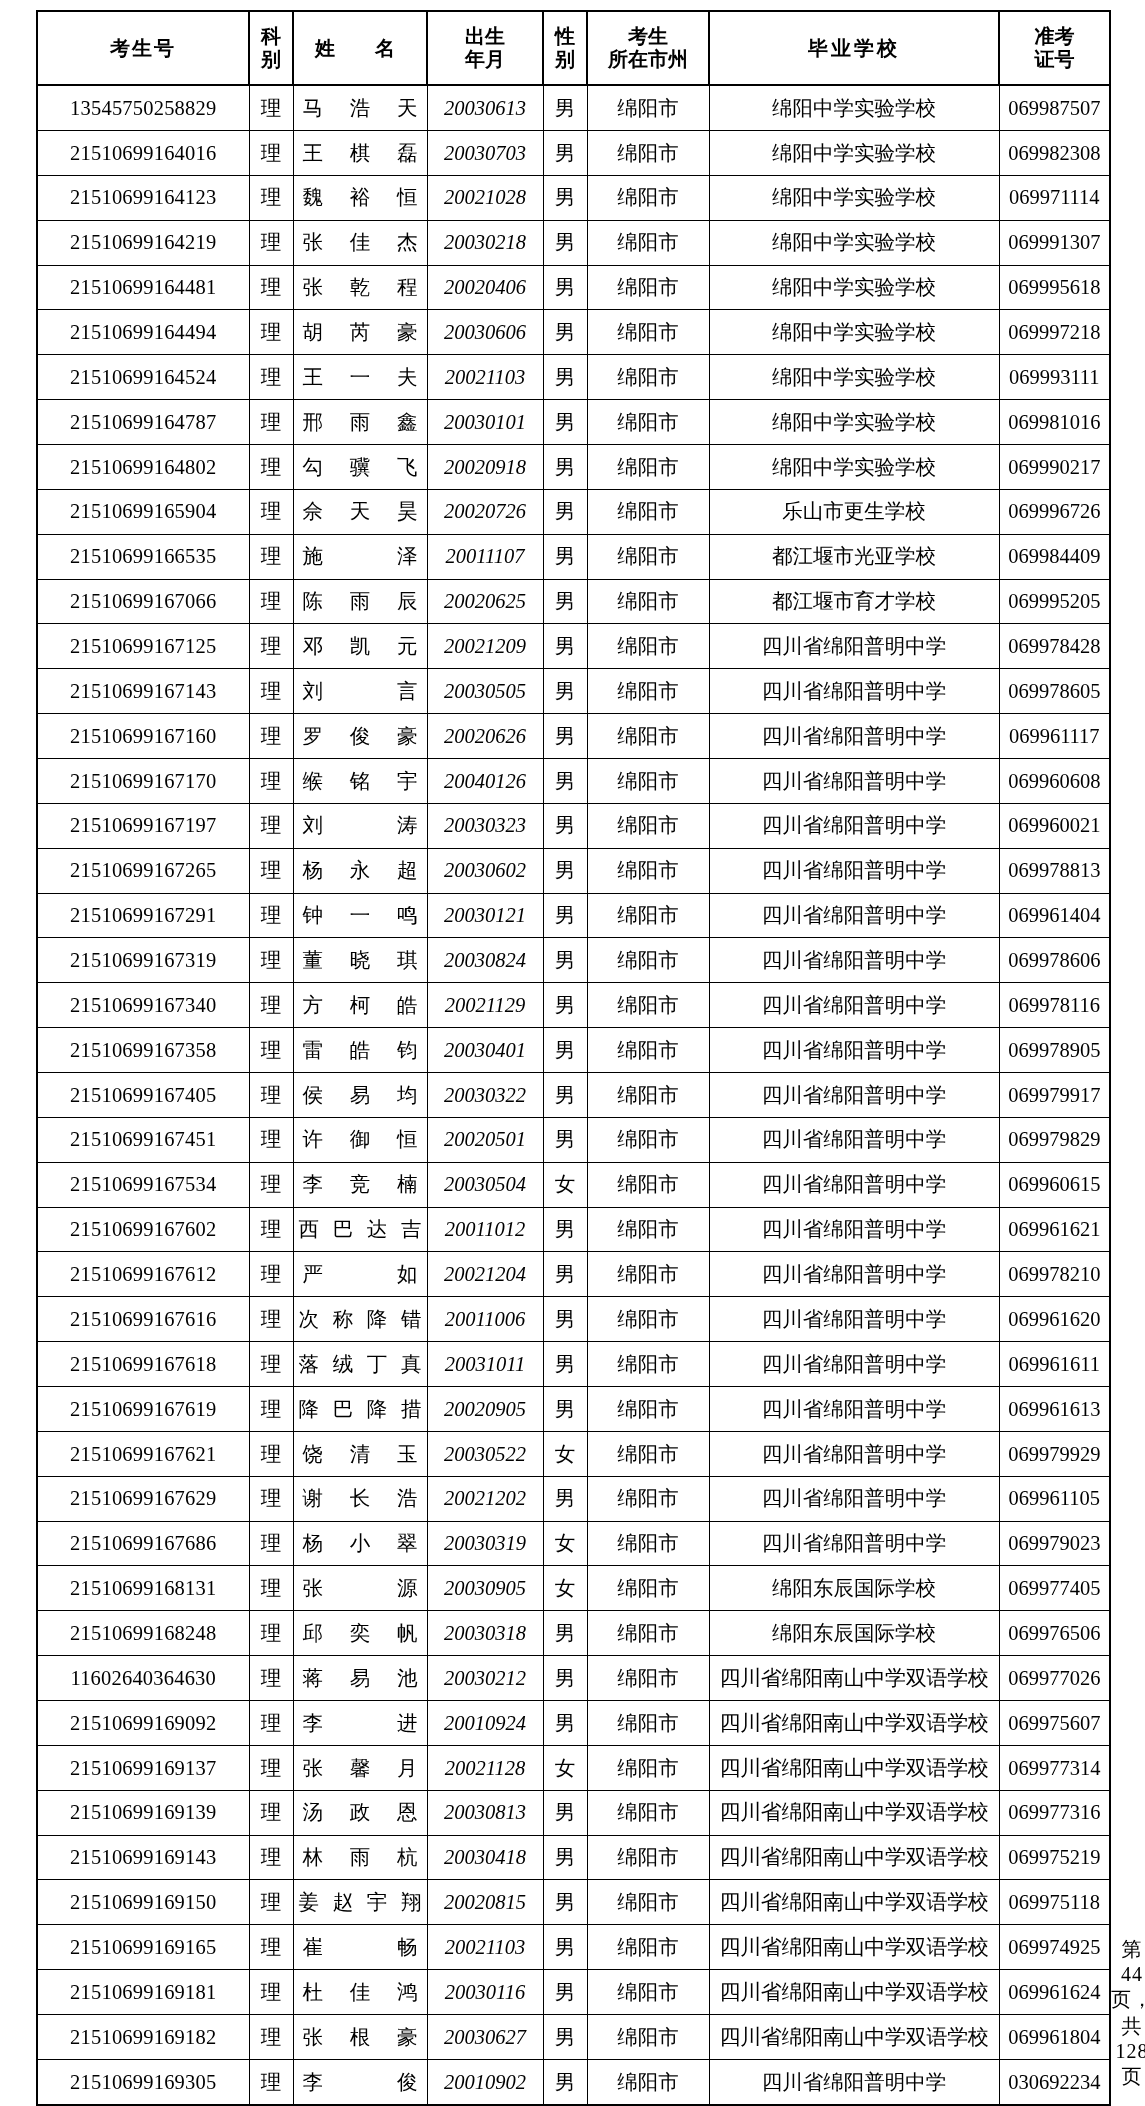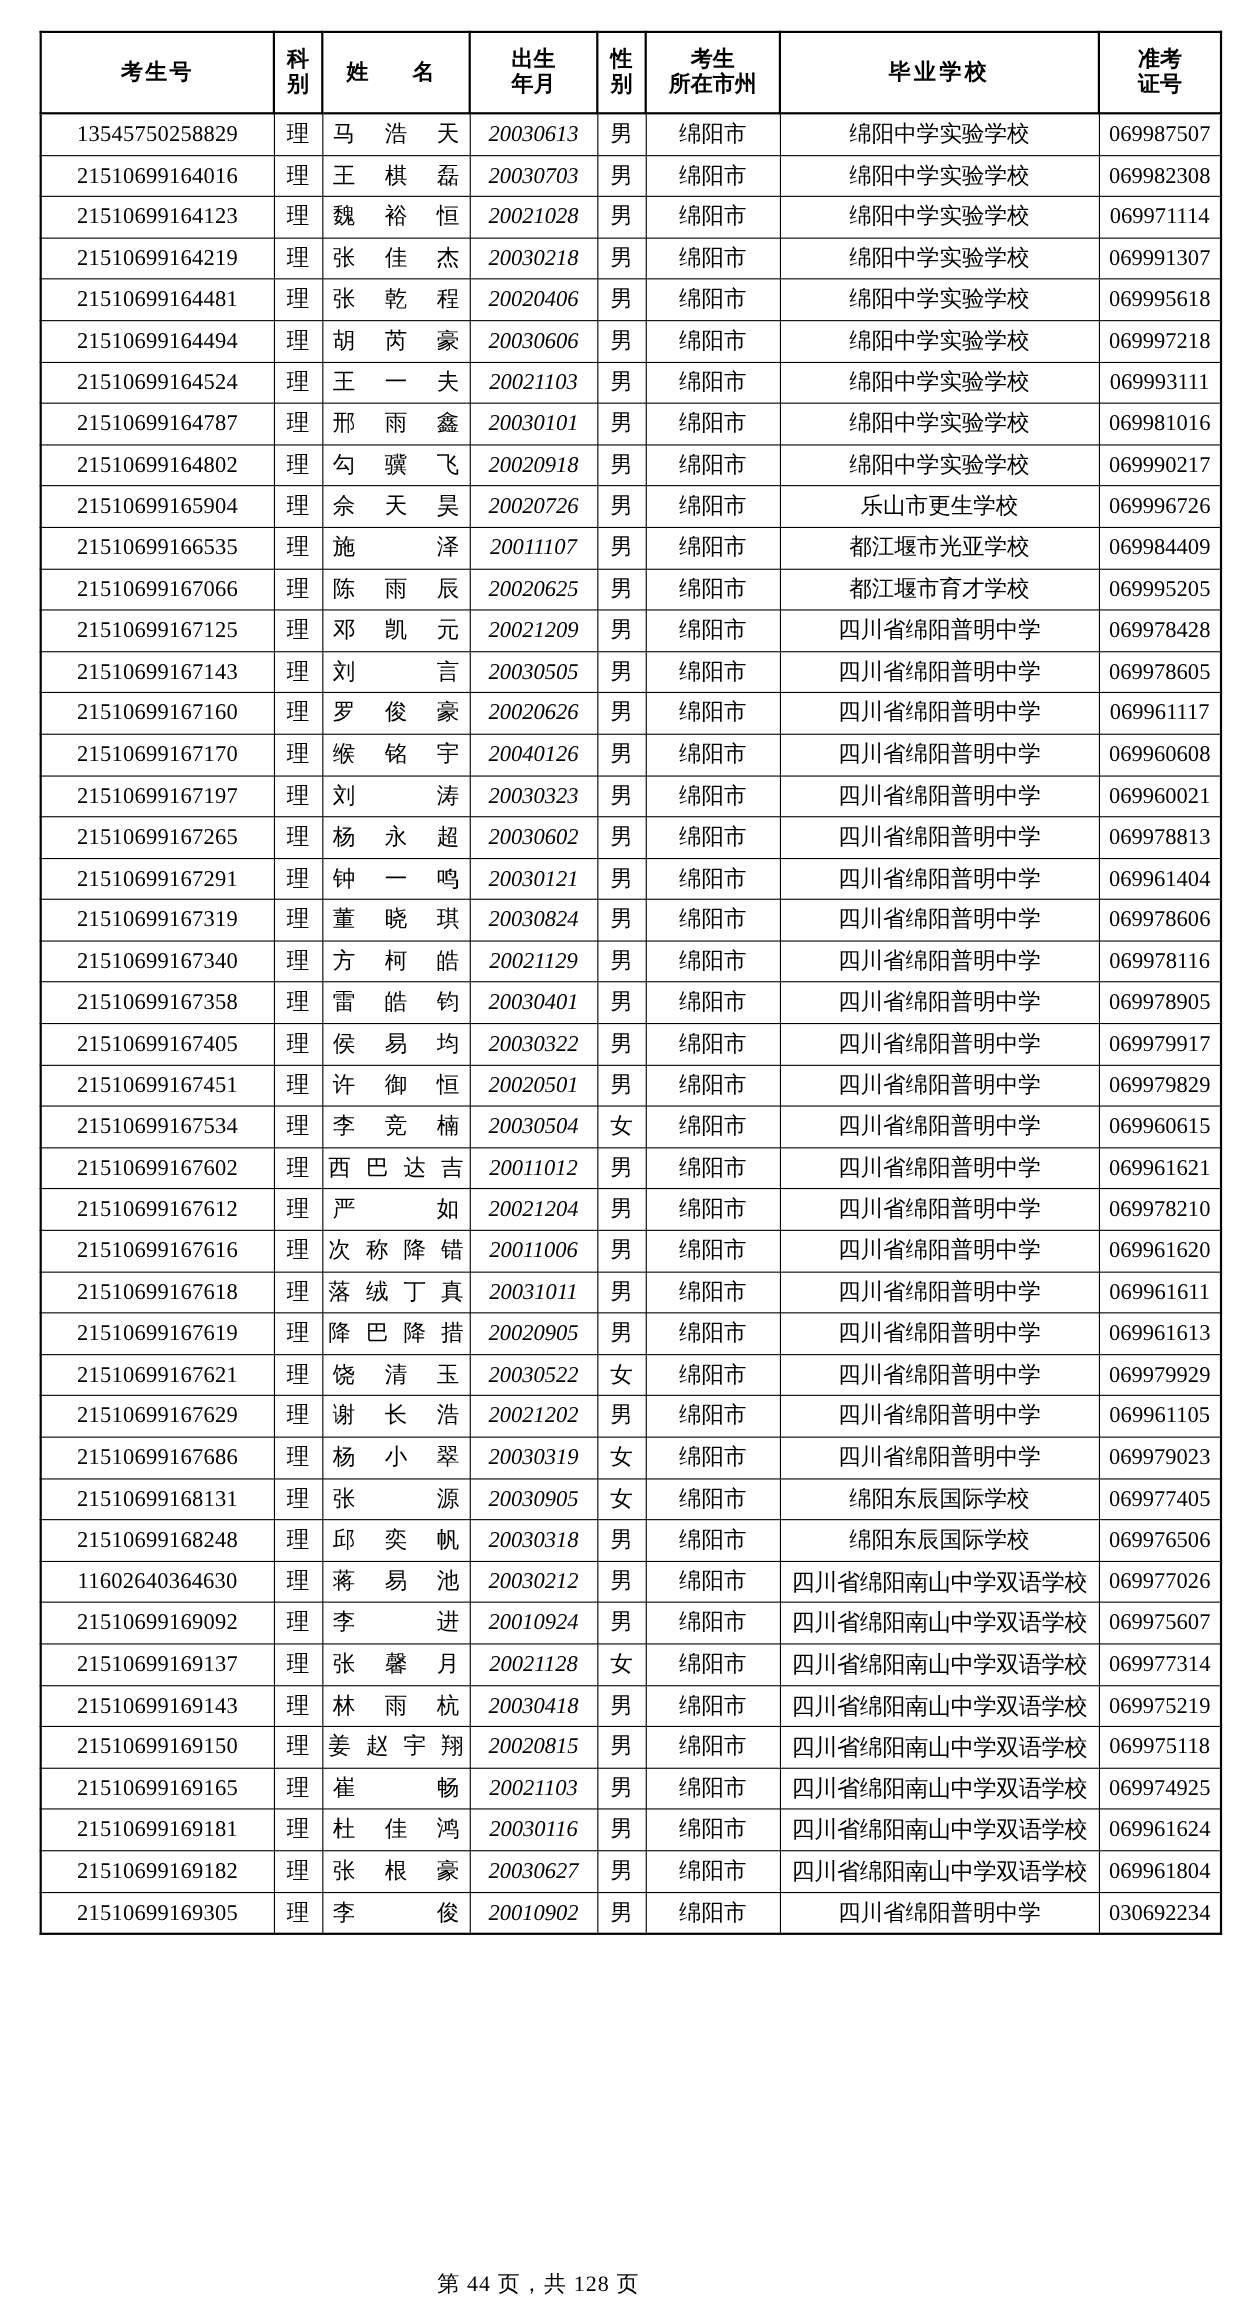"考生号" .page { flex-direction: column -> none; padding: 28px 36px 0 36px -> 10px 36px 0 36px }
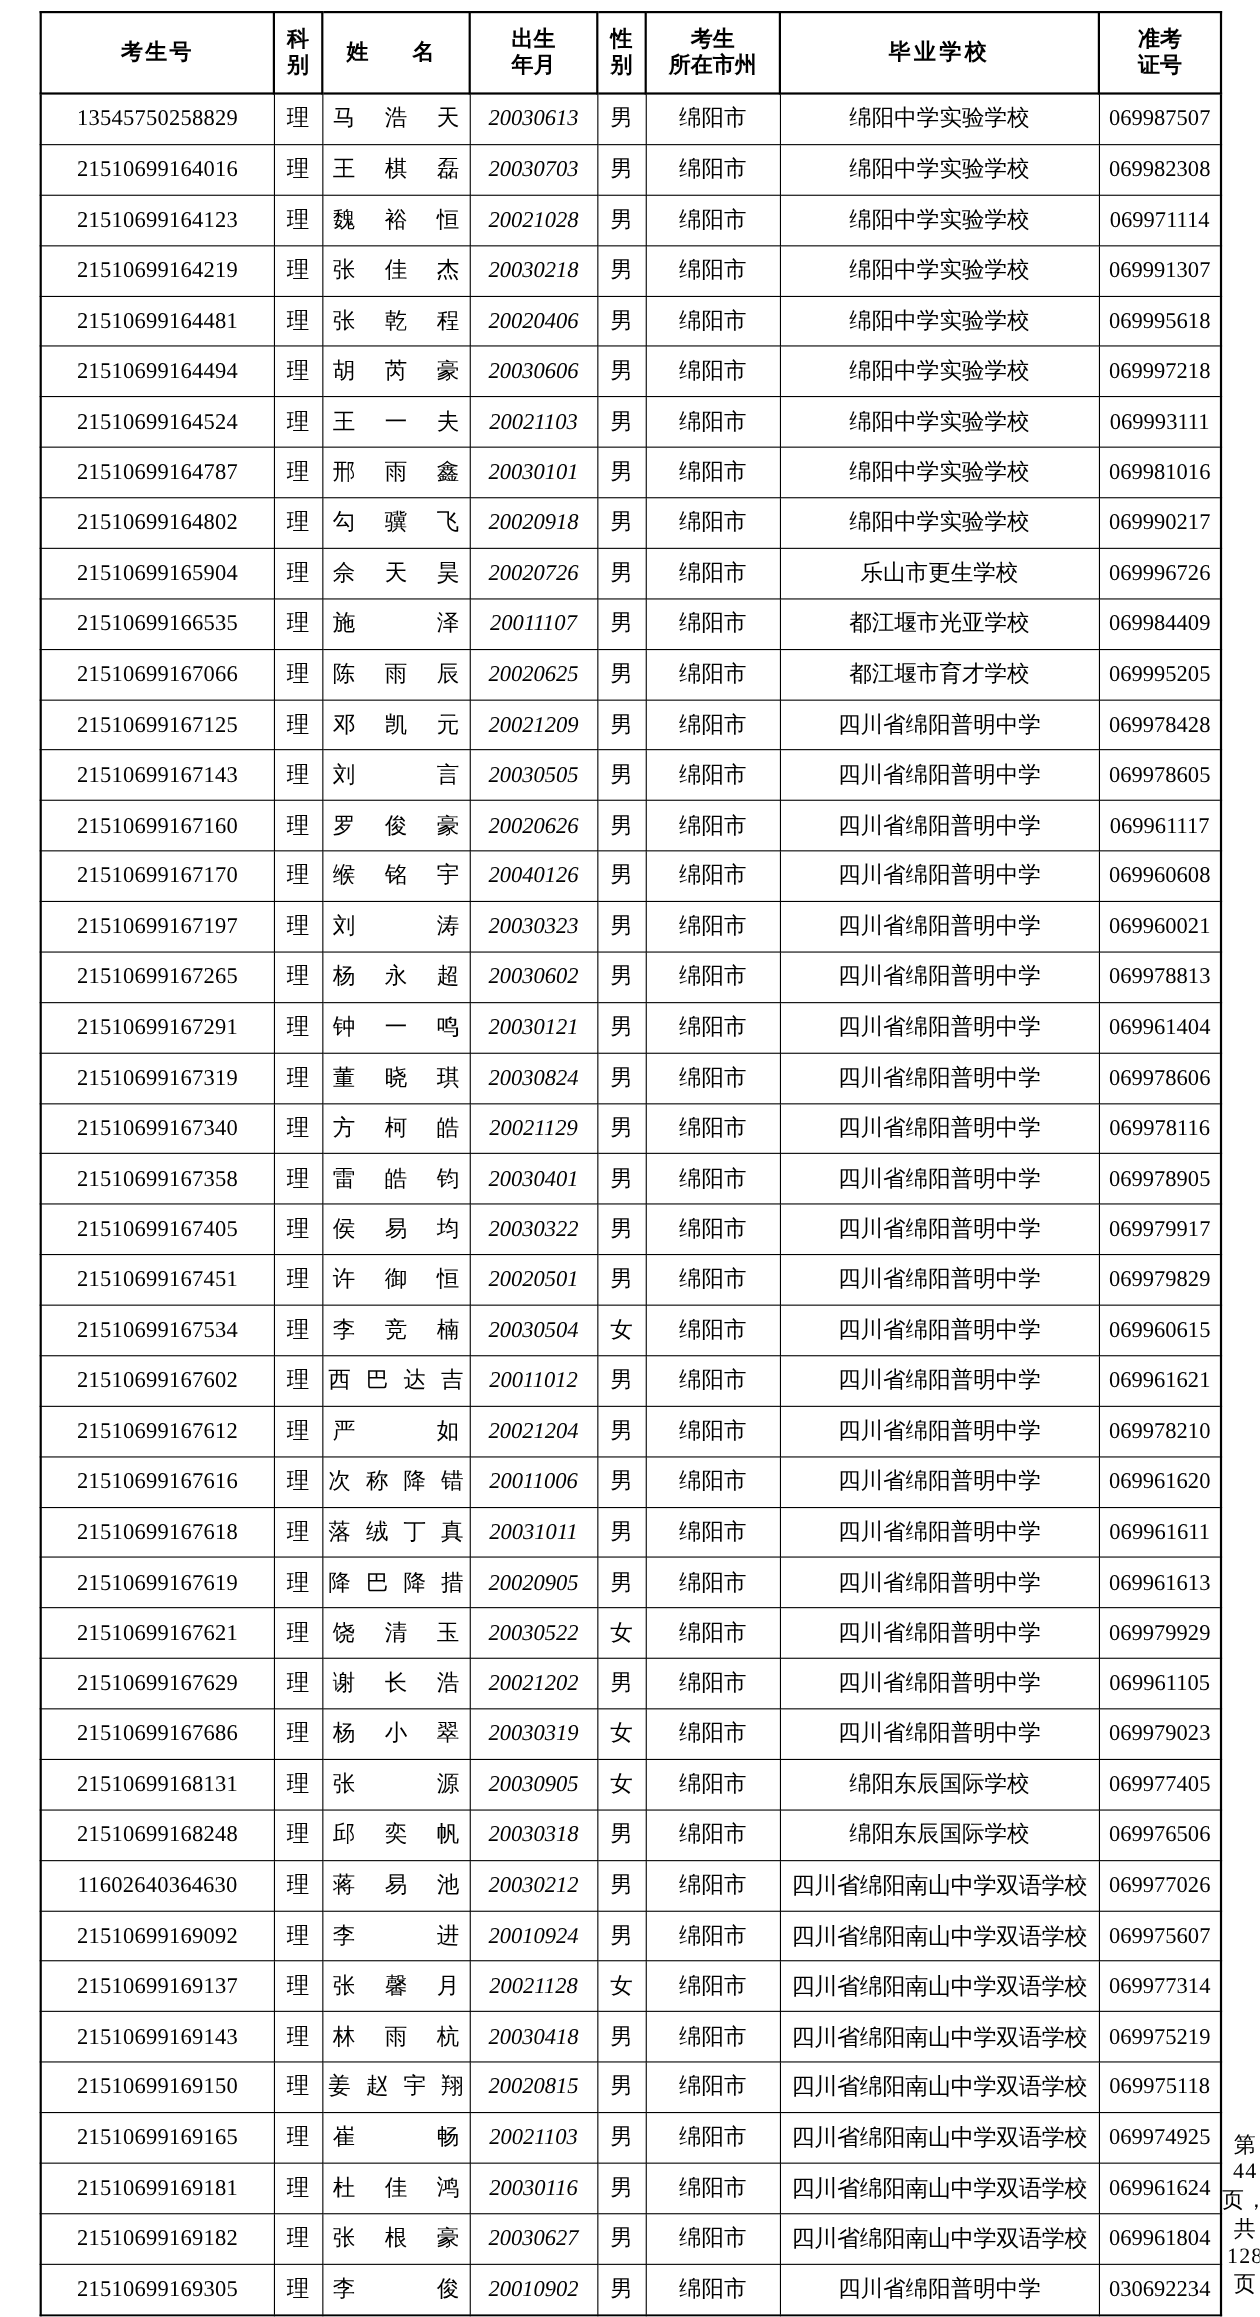"21510699169139" tr { html: none -> <tr> <td>21510699169139</td> <td>理</td> <td> <span> <span>汤</span> <span>政</span> <span>恩</span> </span> </td> <td>20030813</td> <td>男</td> <td>绵阳市</td> <td>四川省绵阳南山中学双语学校</td> <td>069977316</td> </tr> }
